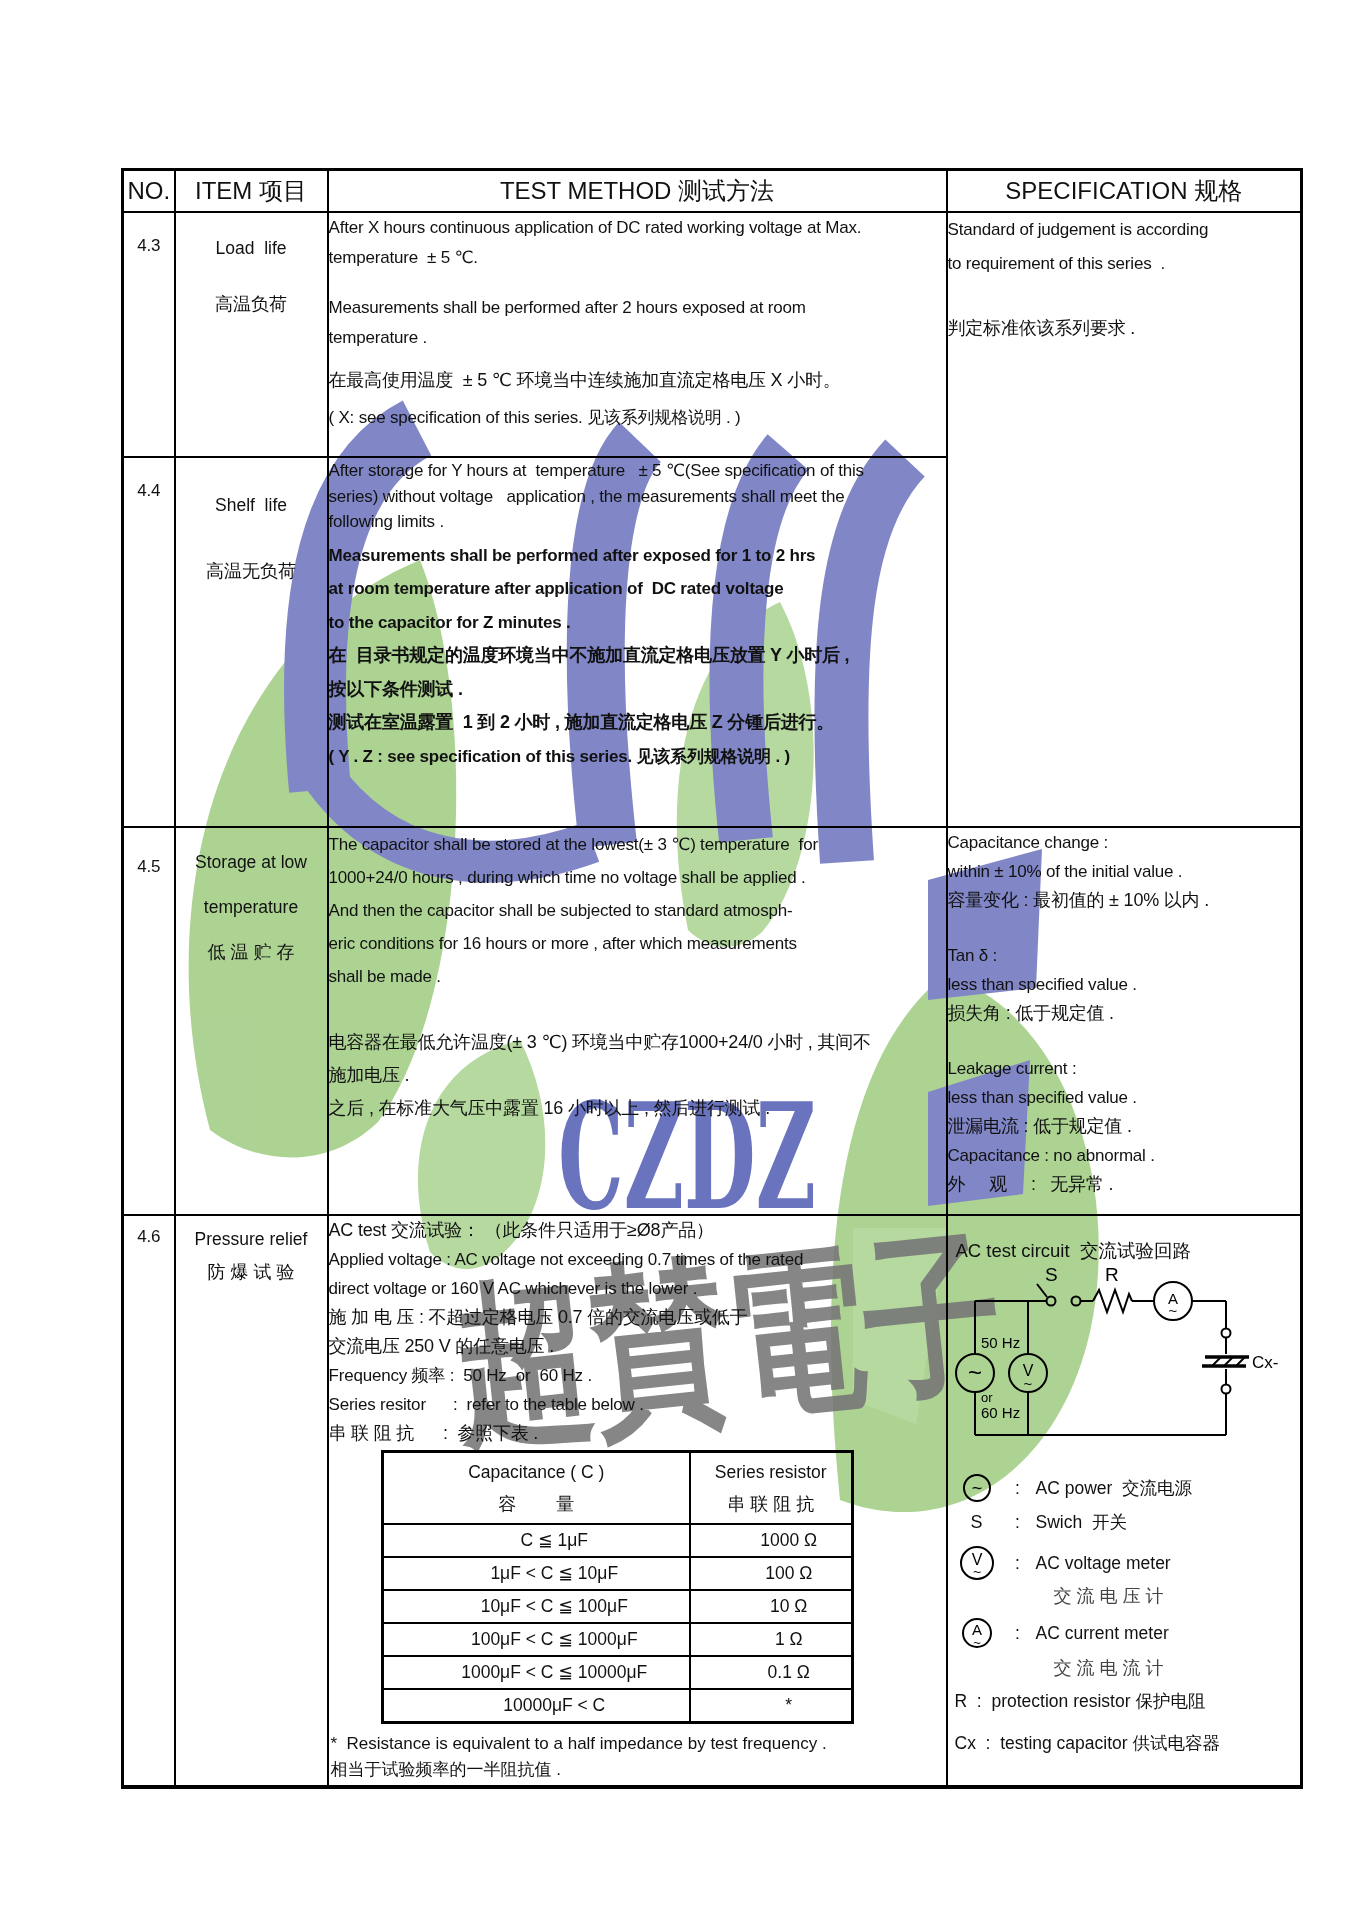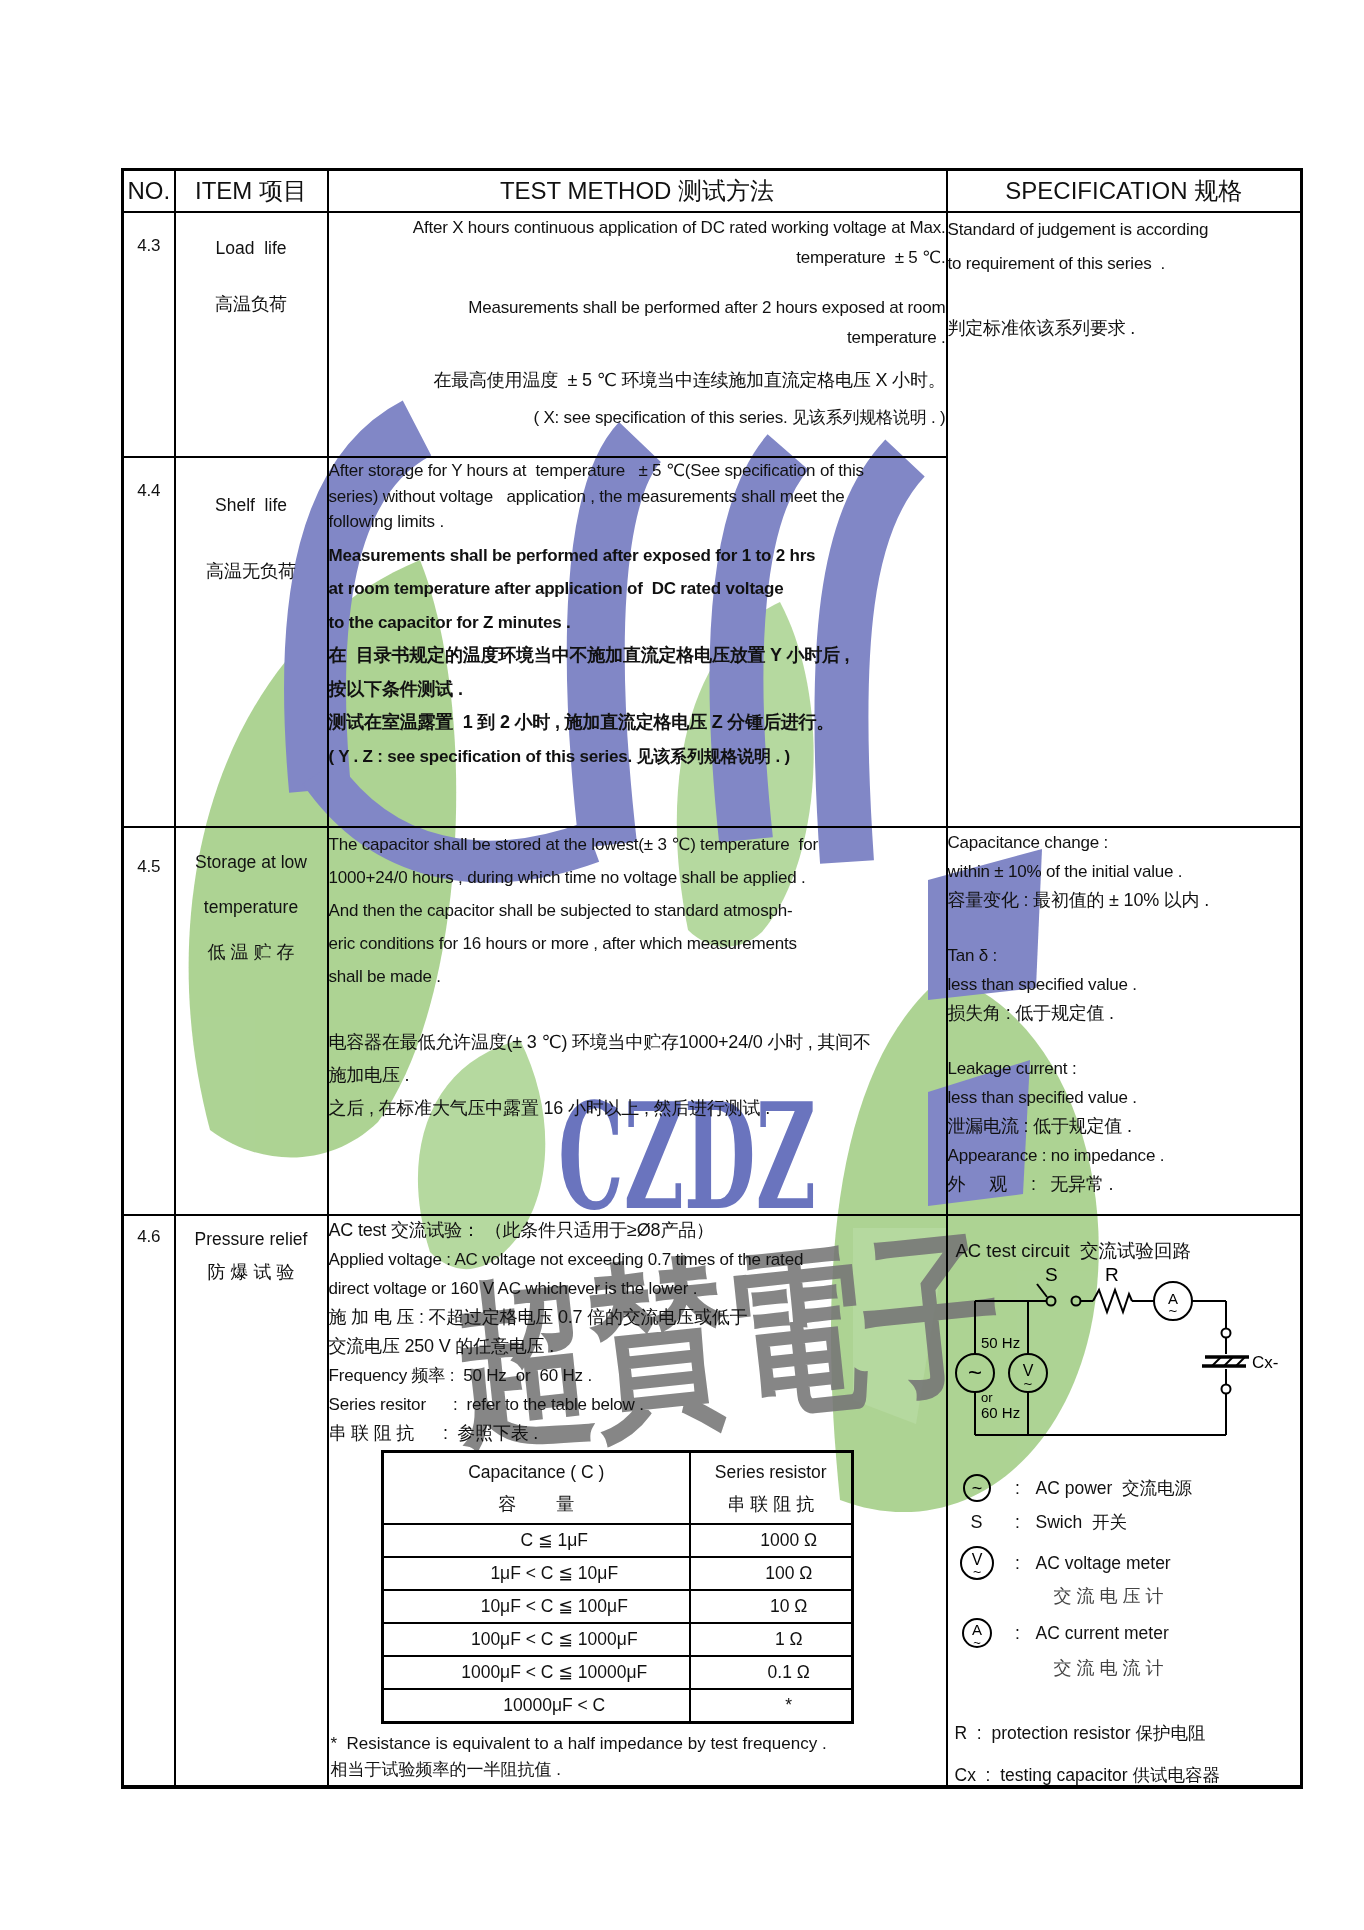"After X hours continuous application" .m43 .ln { text-align: right -> none }
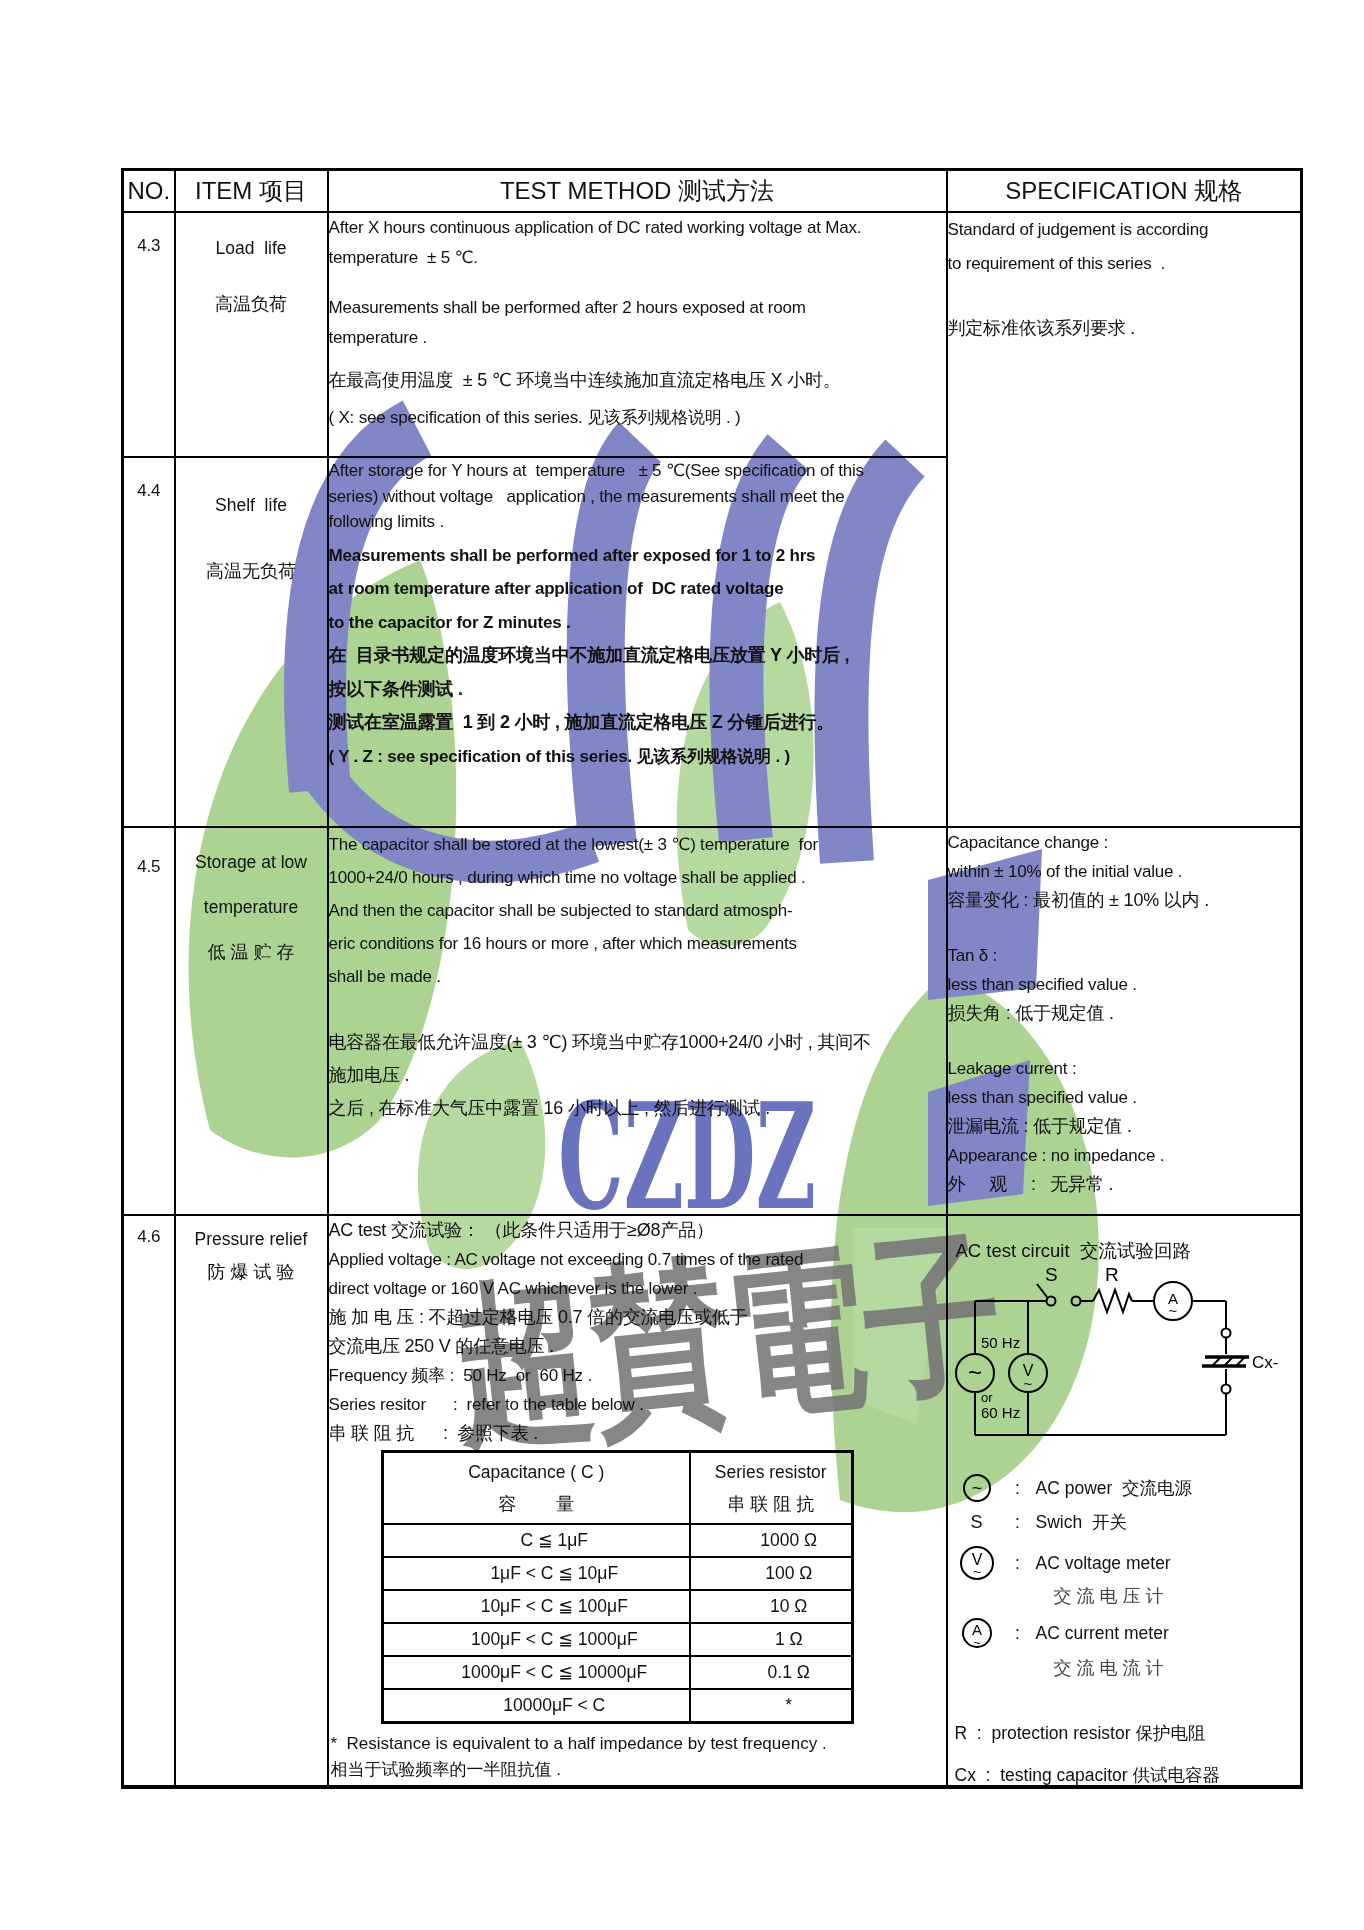"Appearance : no impedance ." div.ln { text: Appearance : no impedance -> Capacitance : no abnormal }
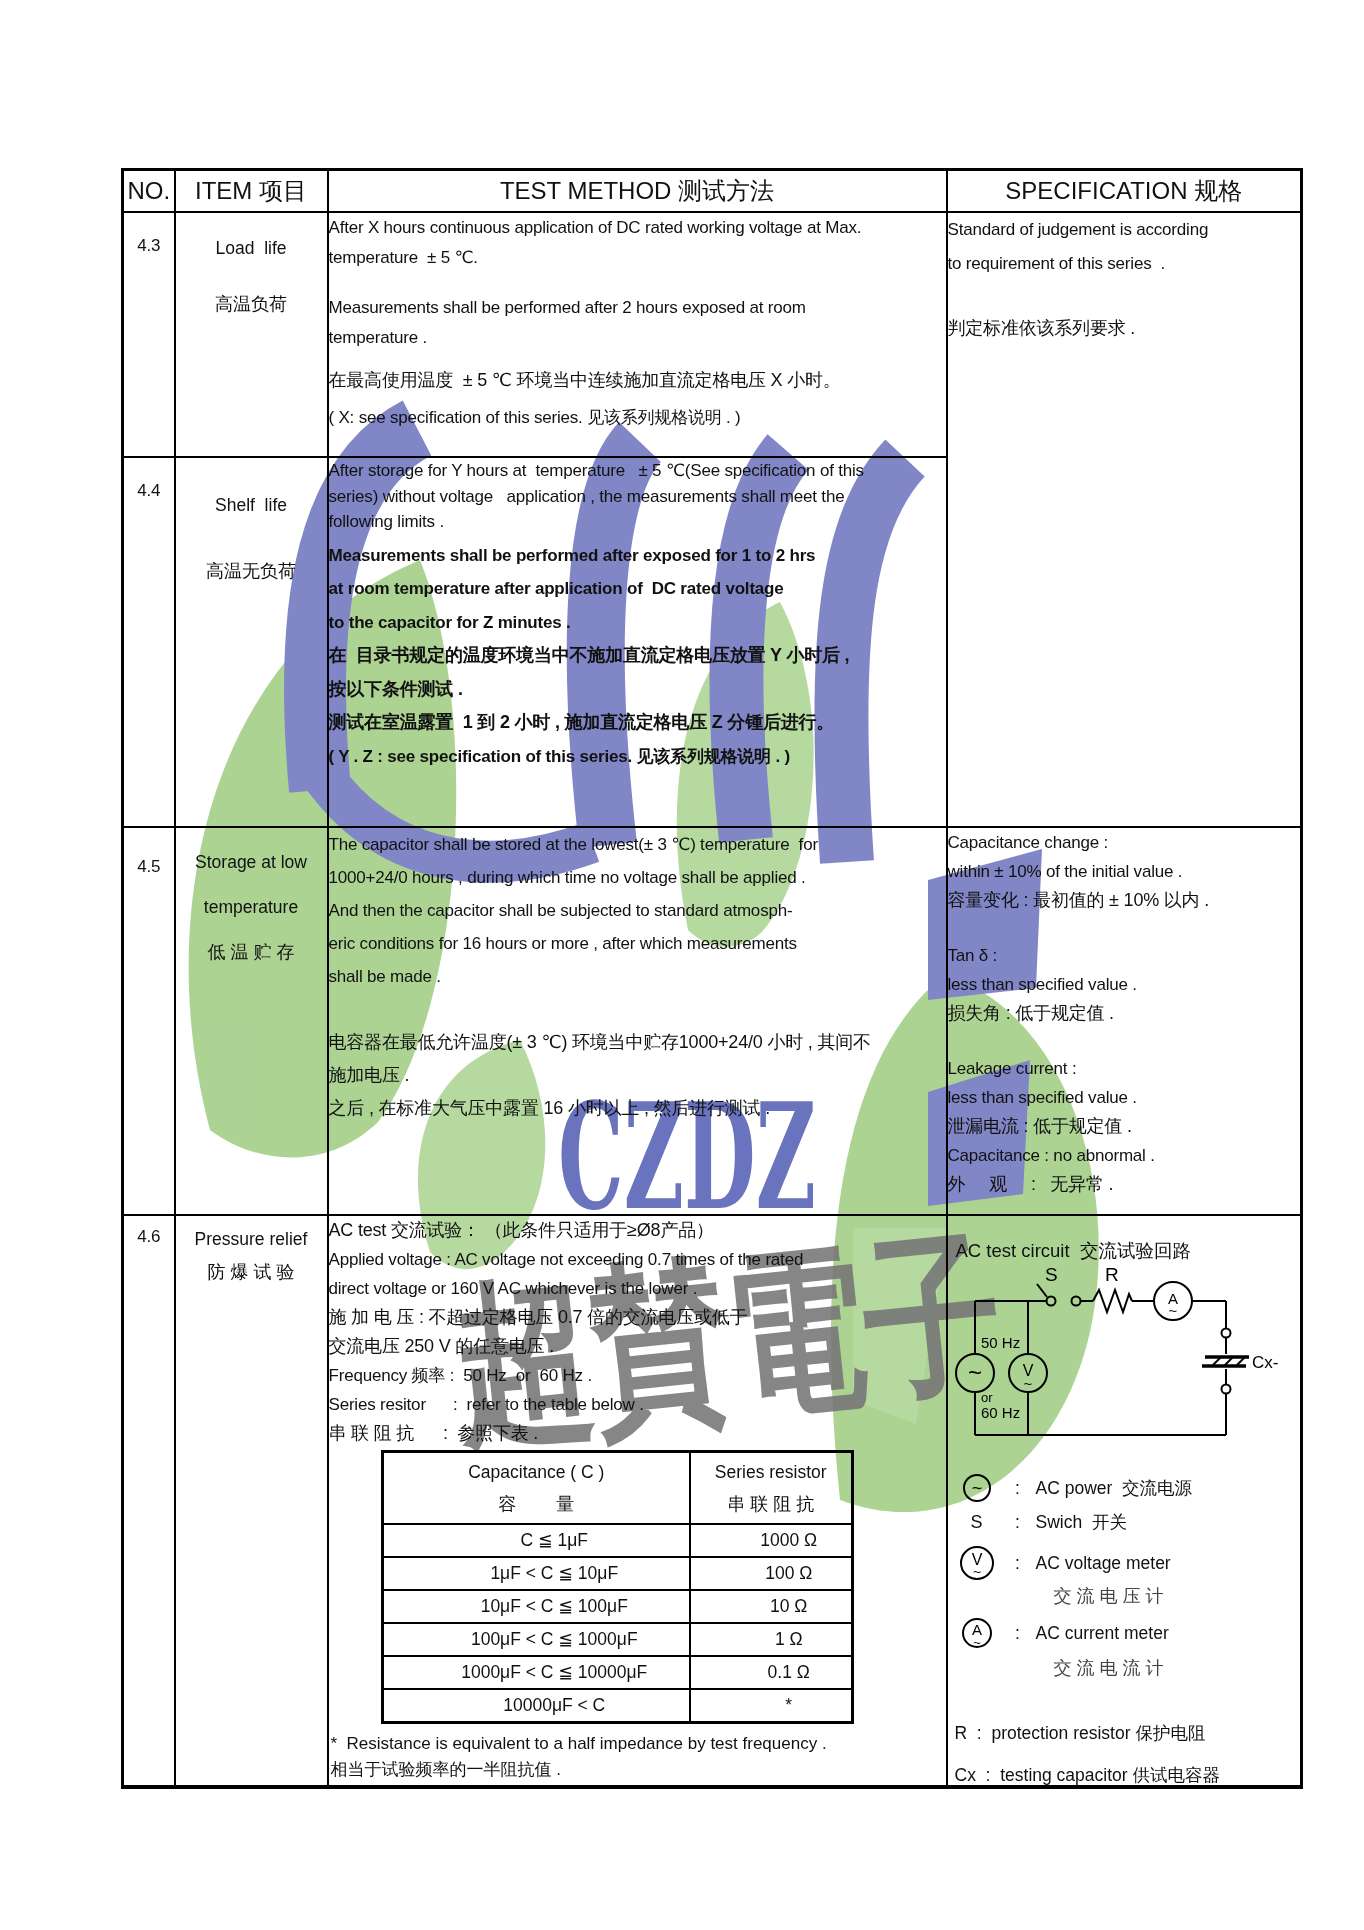"R : protection resistor 保护电阻" .lgplain { margin-top: 32px -> none }
